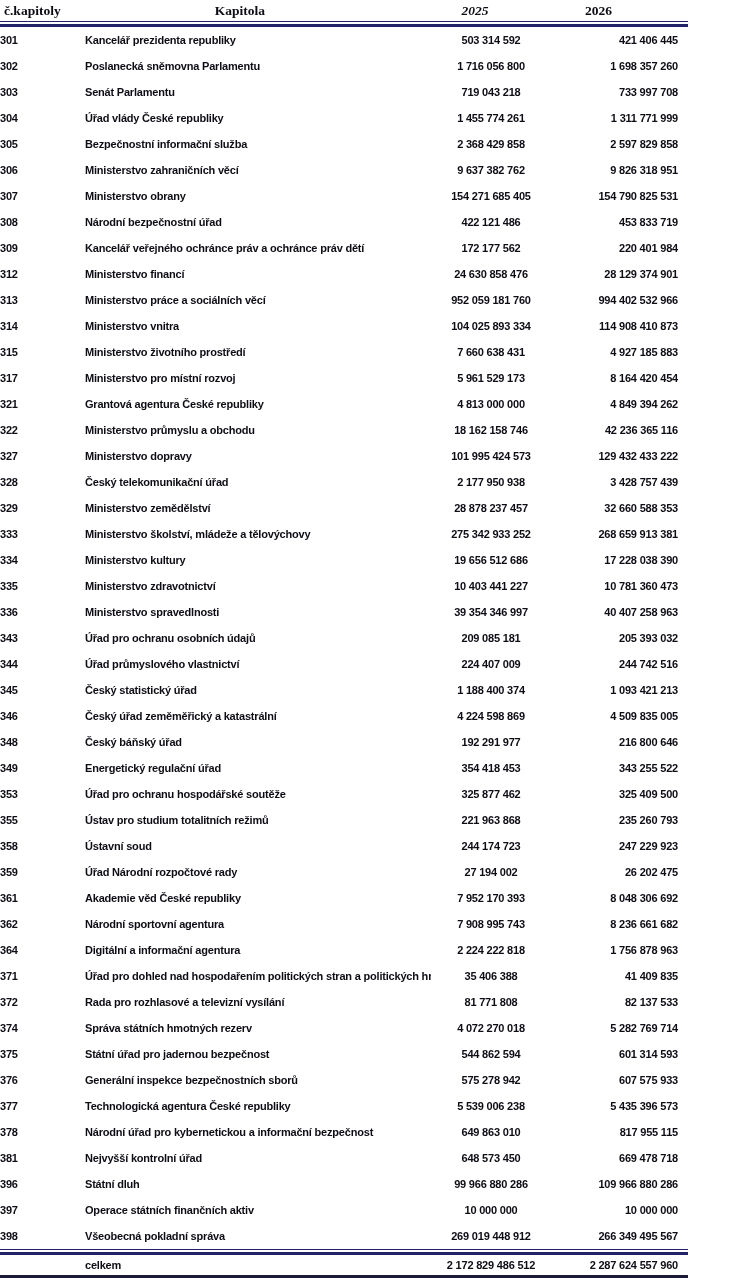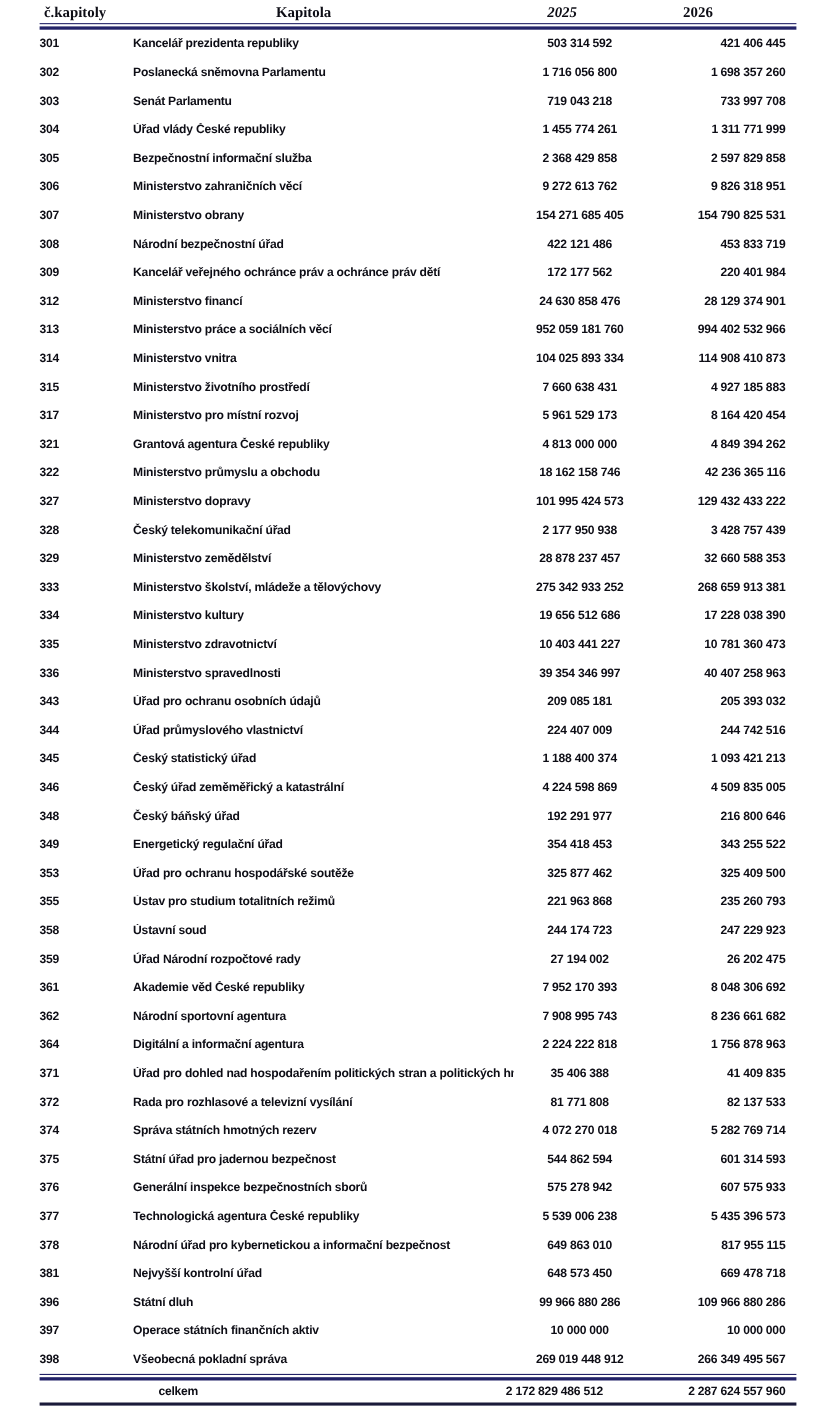"č.kapitoly" .table { margin-left: 36px -> none }
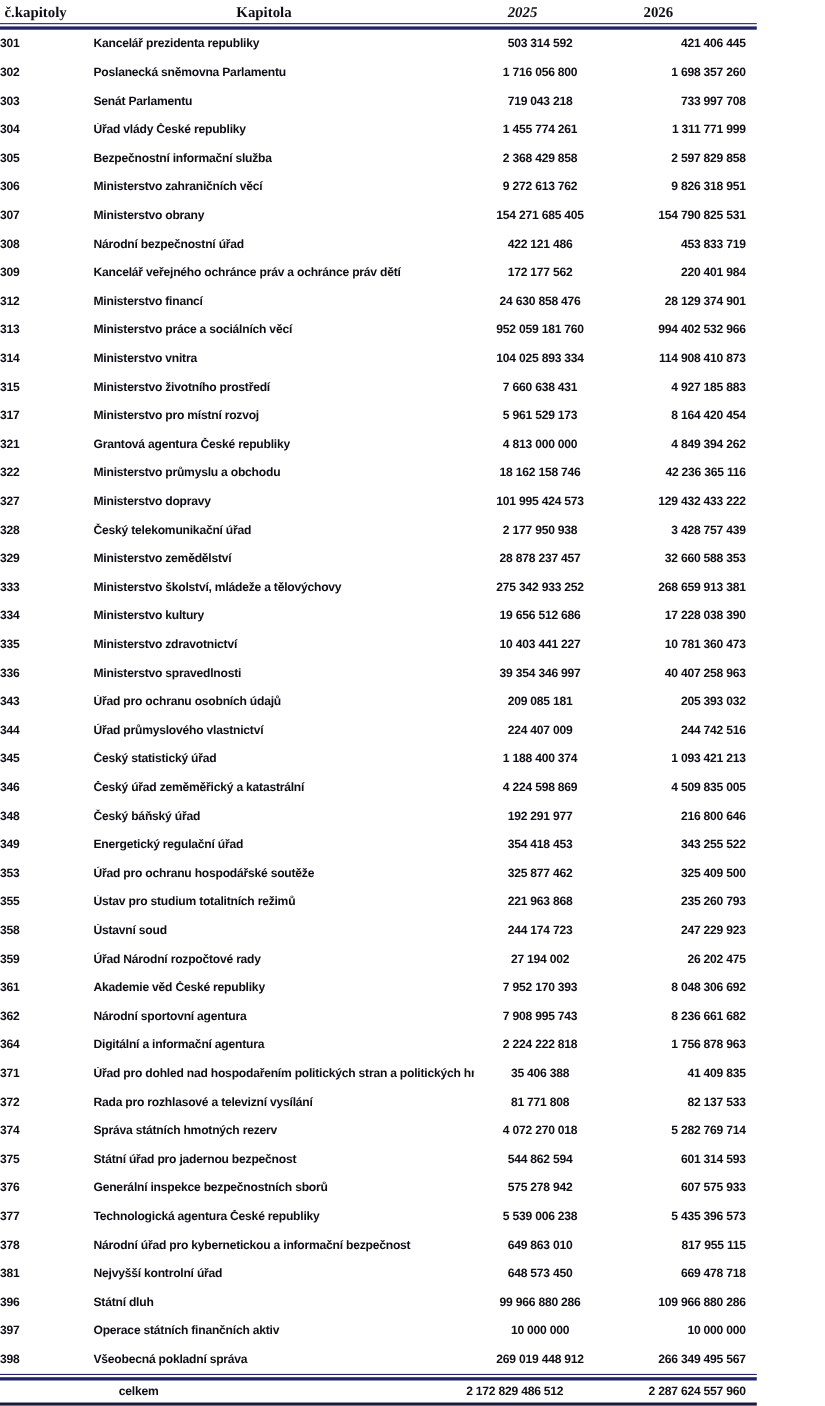"9 272 613 762" div.c-y25 { text: 9 272 613 762 -> 9 637 382 762 }
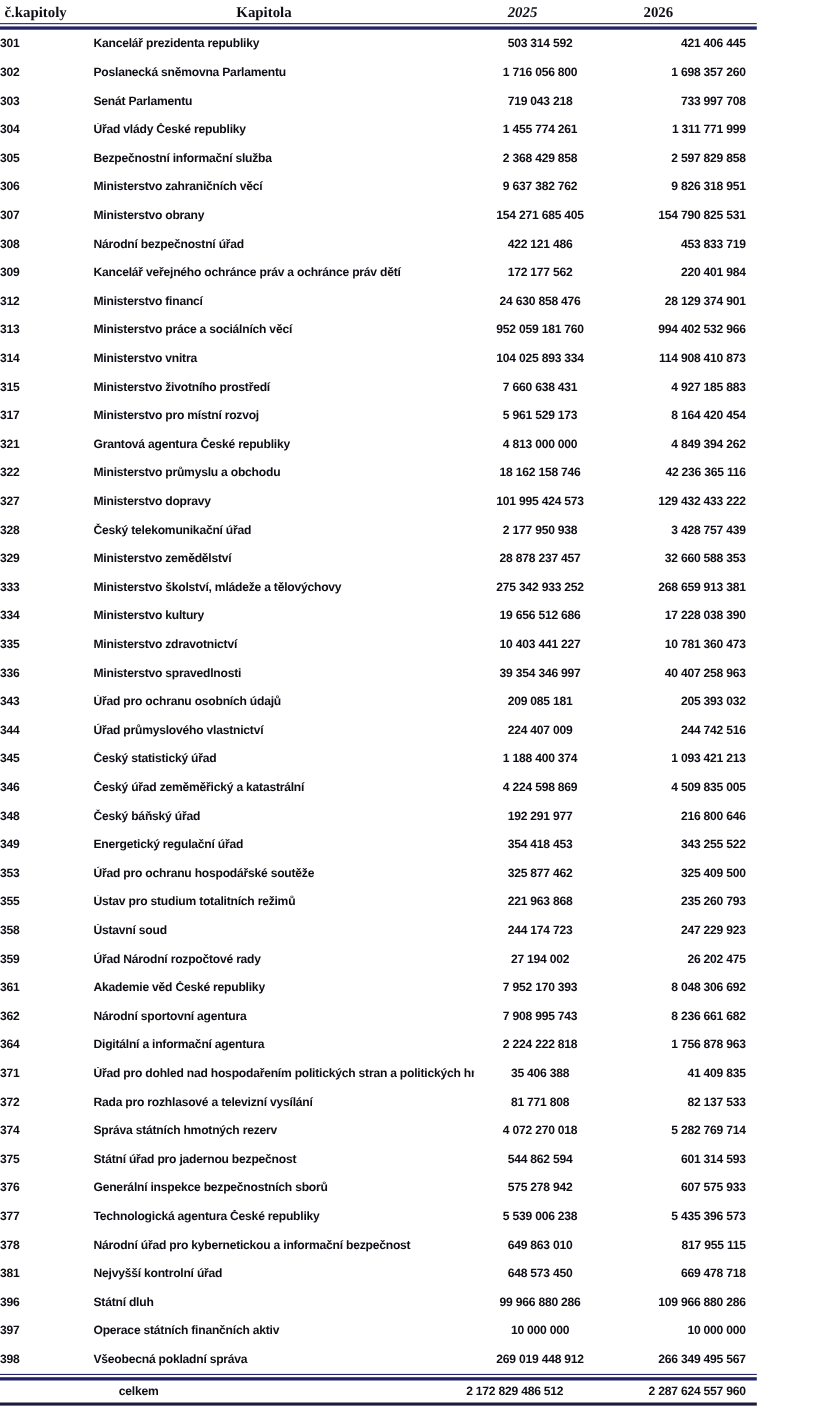"celkem" .total-row { gap: 23px -> none }
